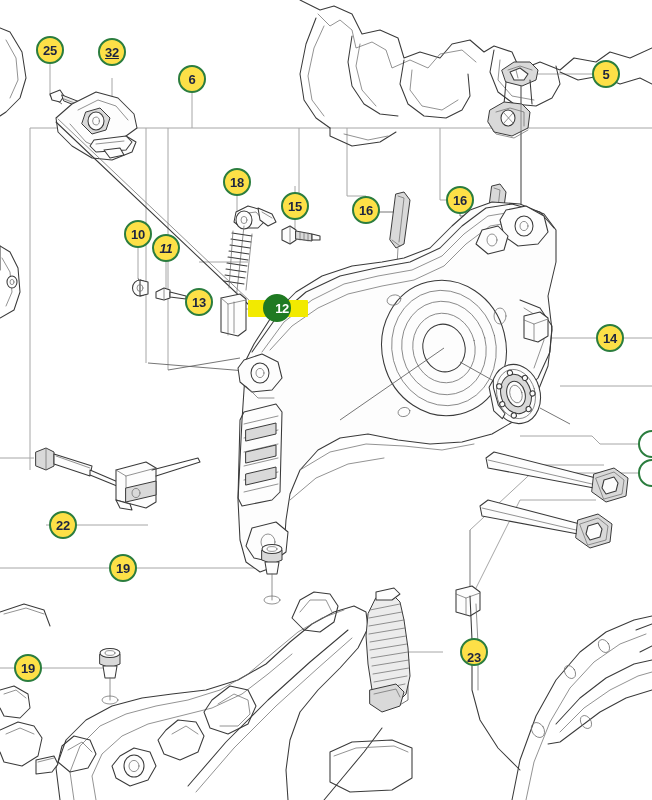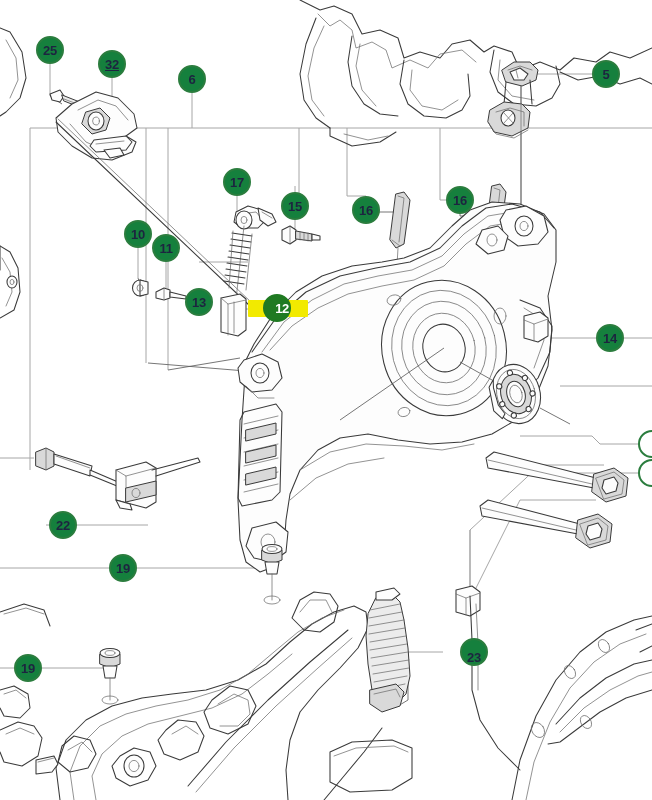"25" .callout { background: #15803d -> #fde047 }
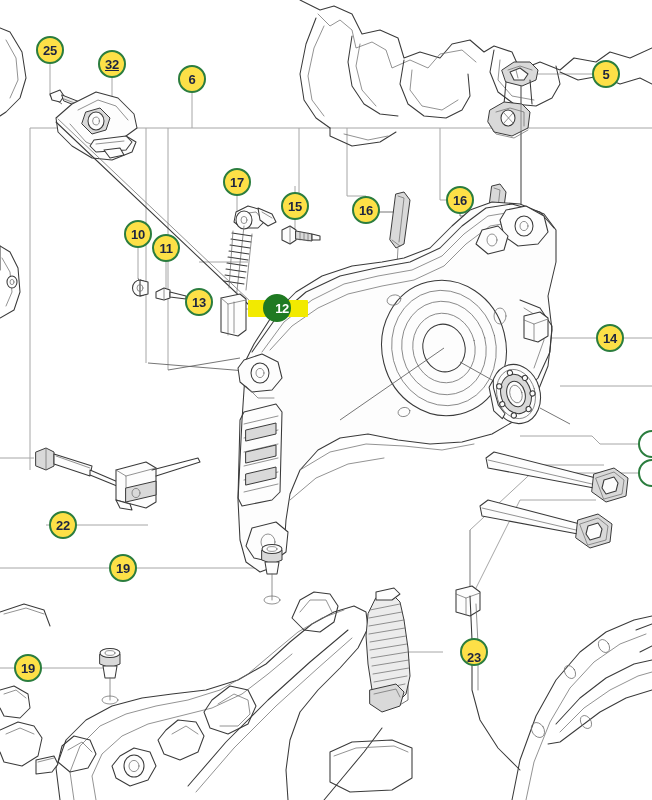"32" div.callout { top: 50px -> 38px }
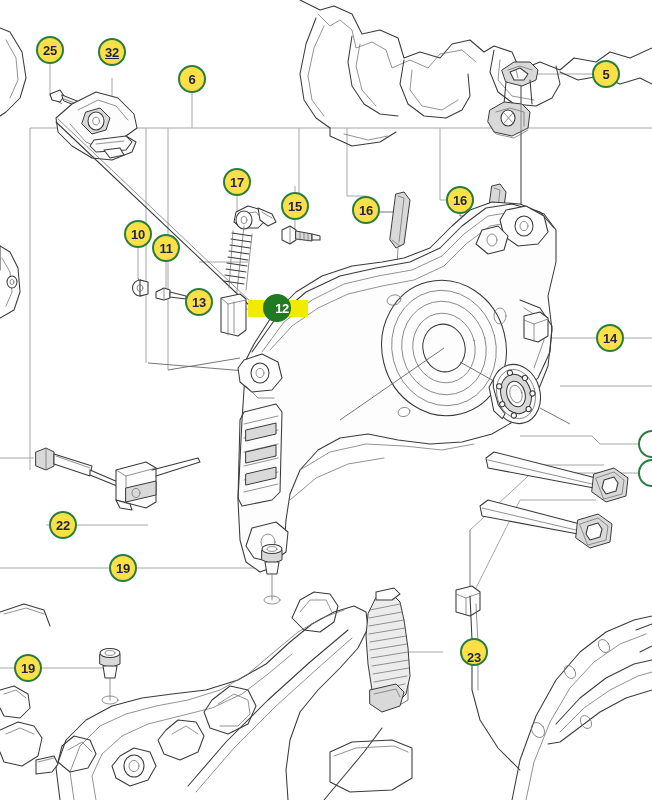"17" span { text: 17 -> 18 }
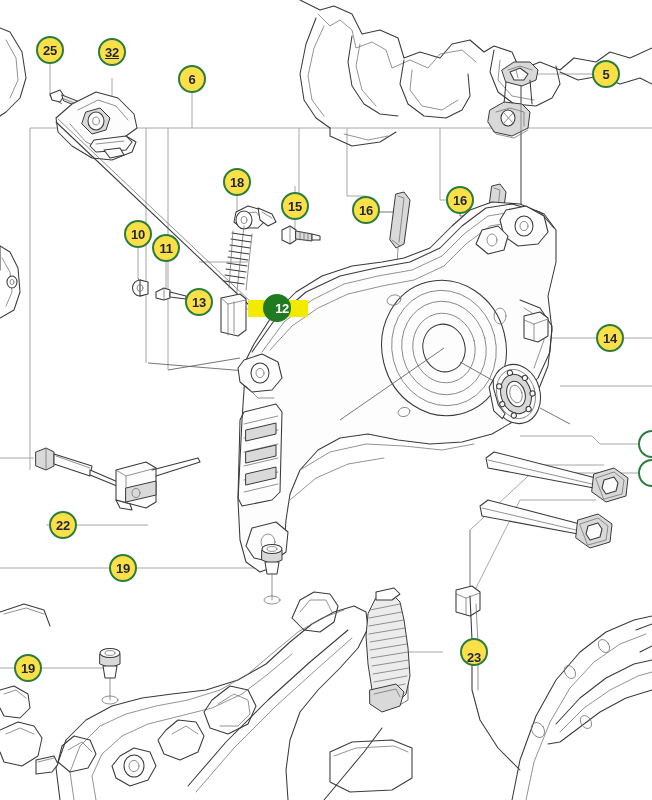"11" div.callout { font-style: none -> italic }
